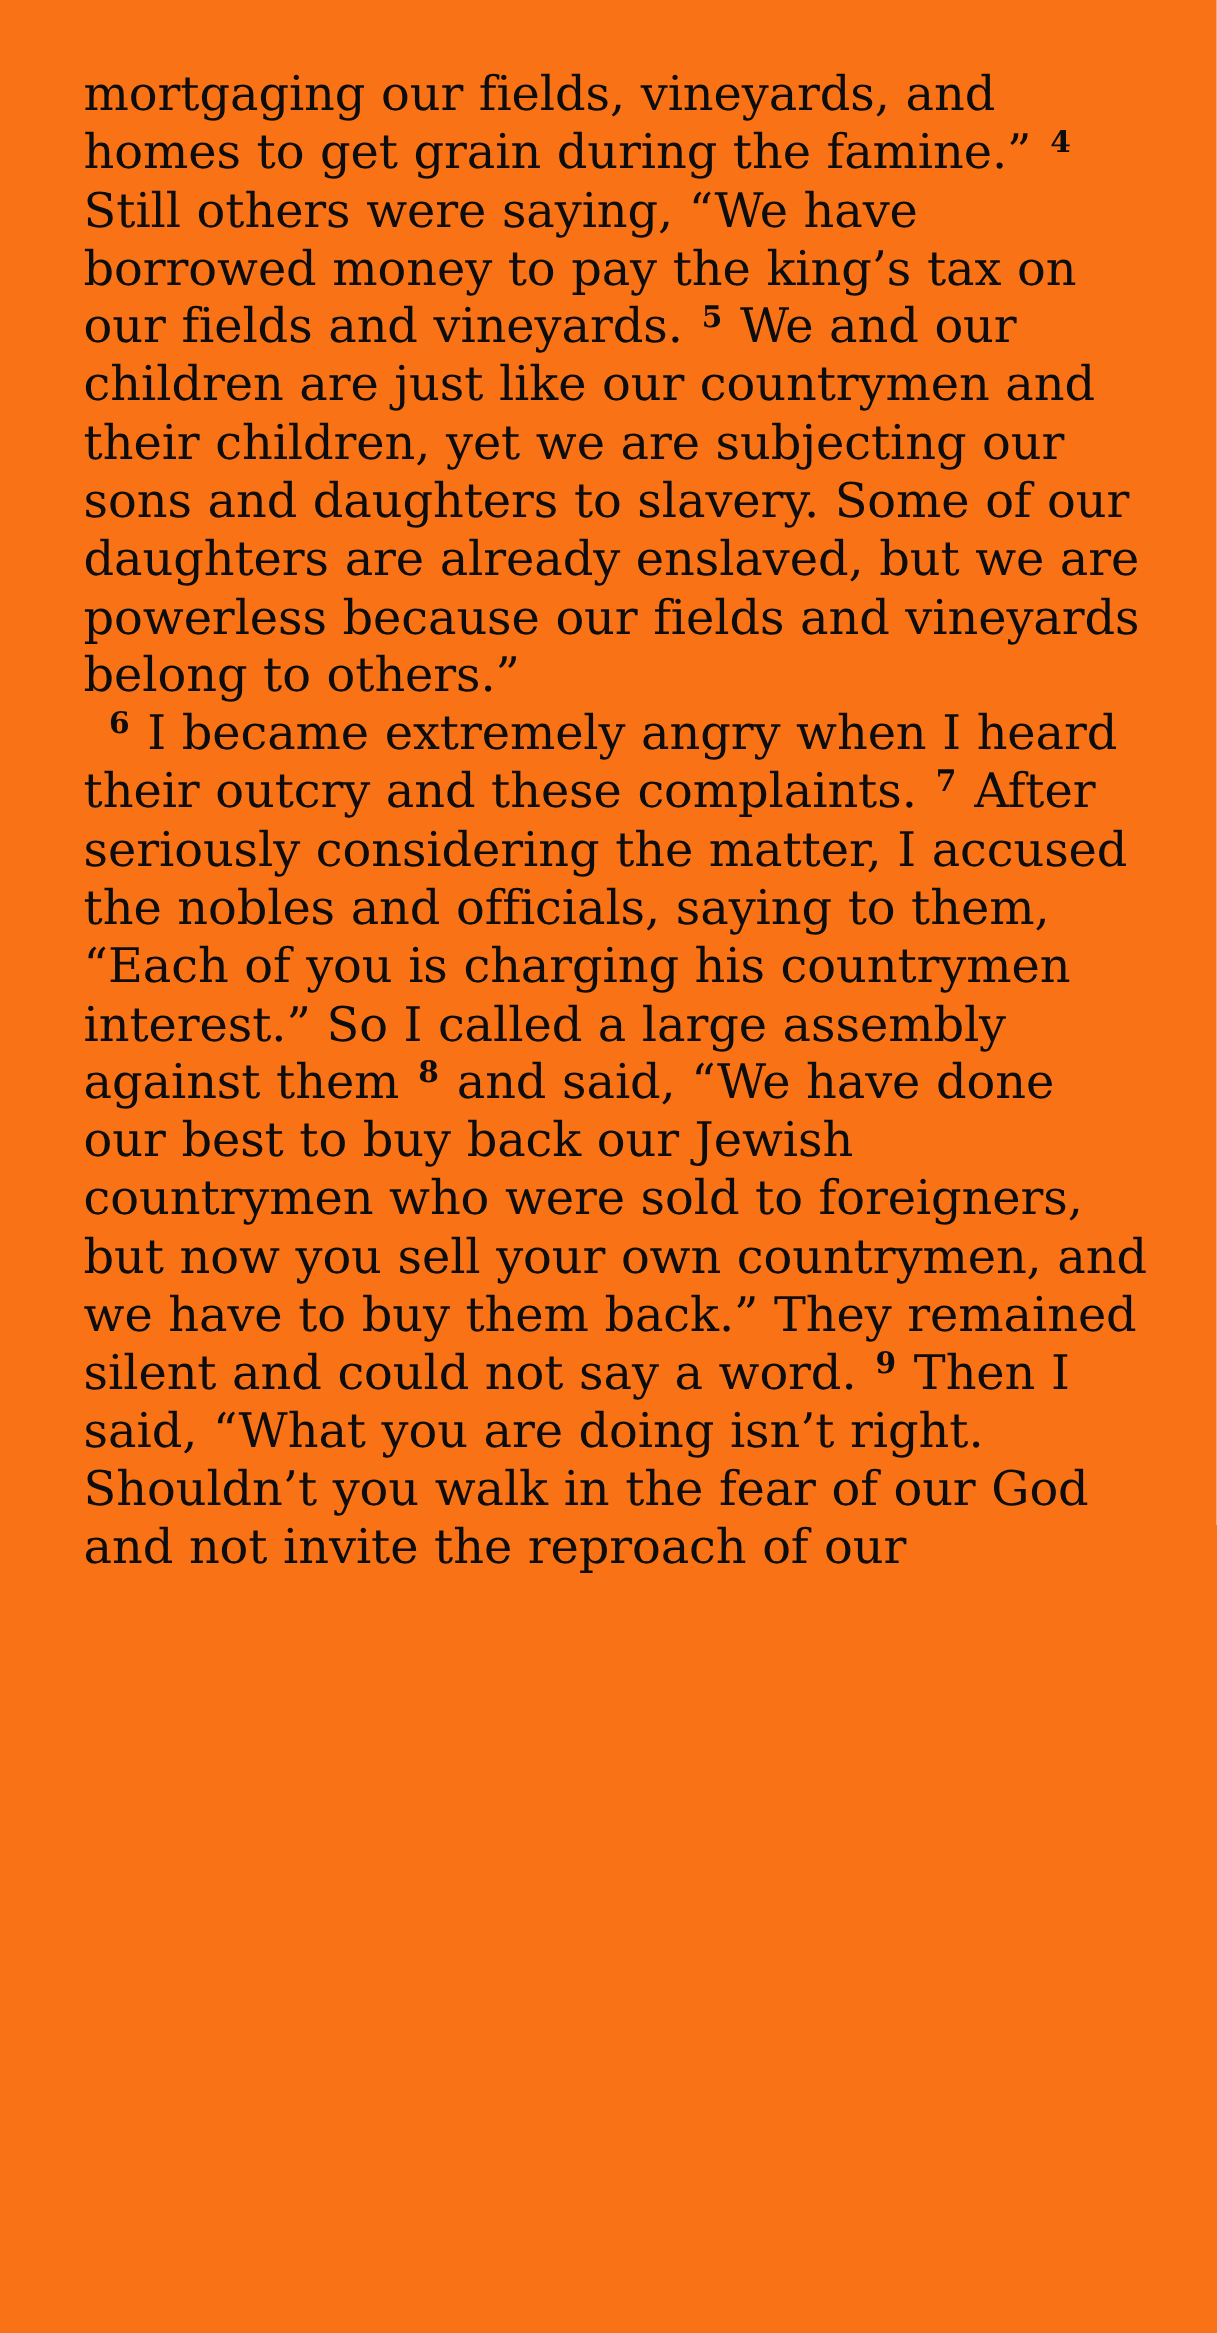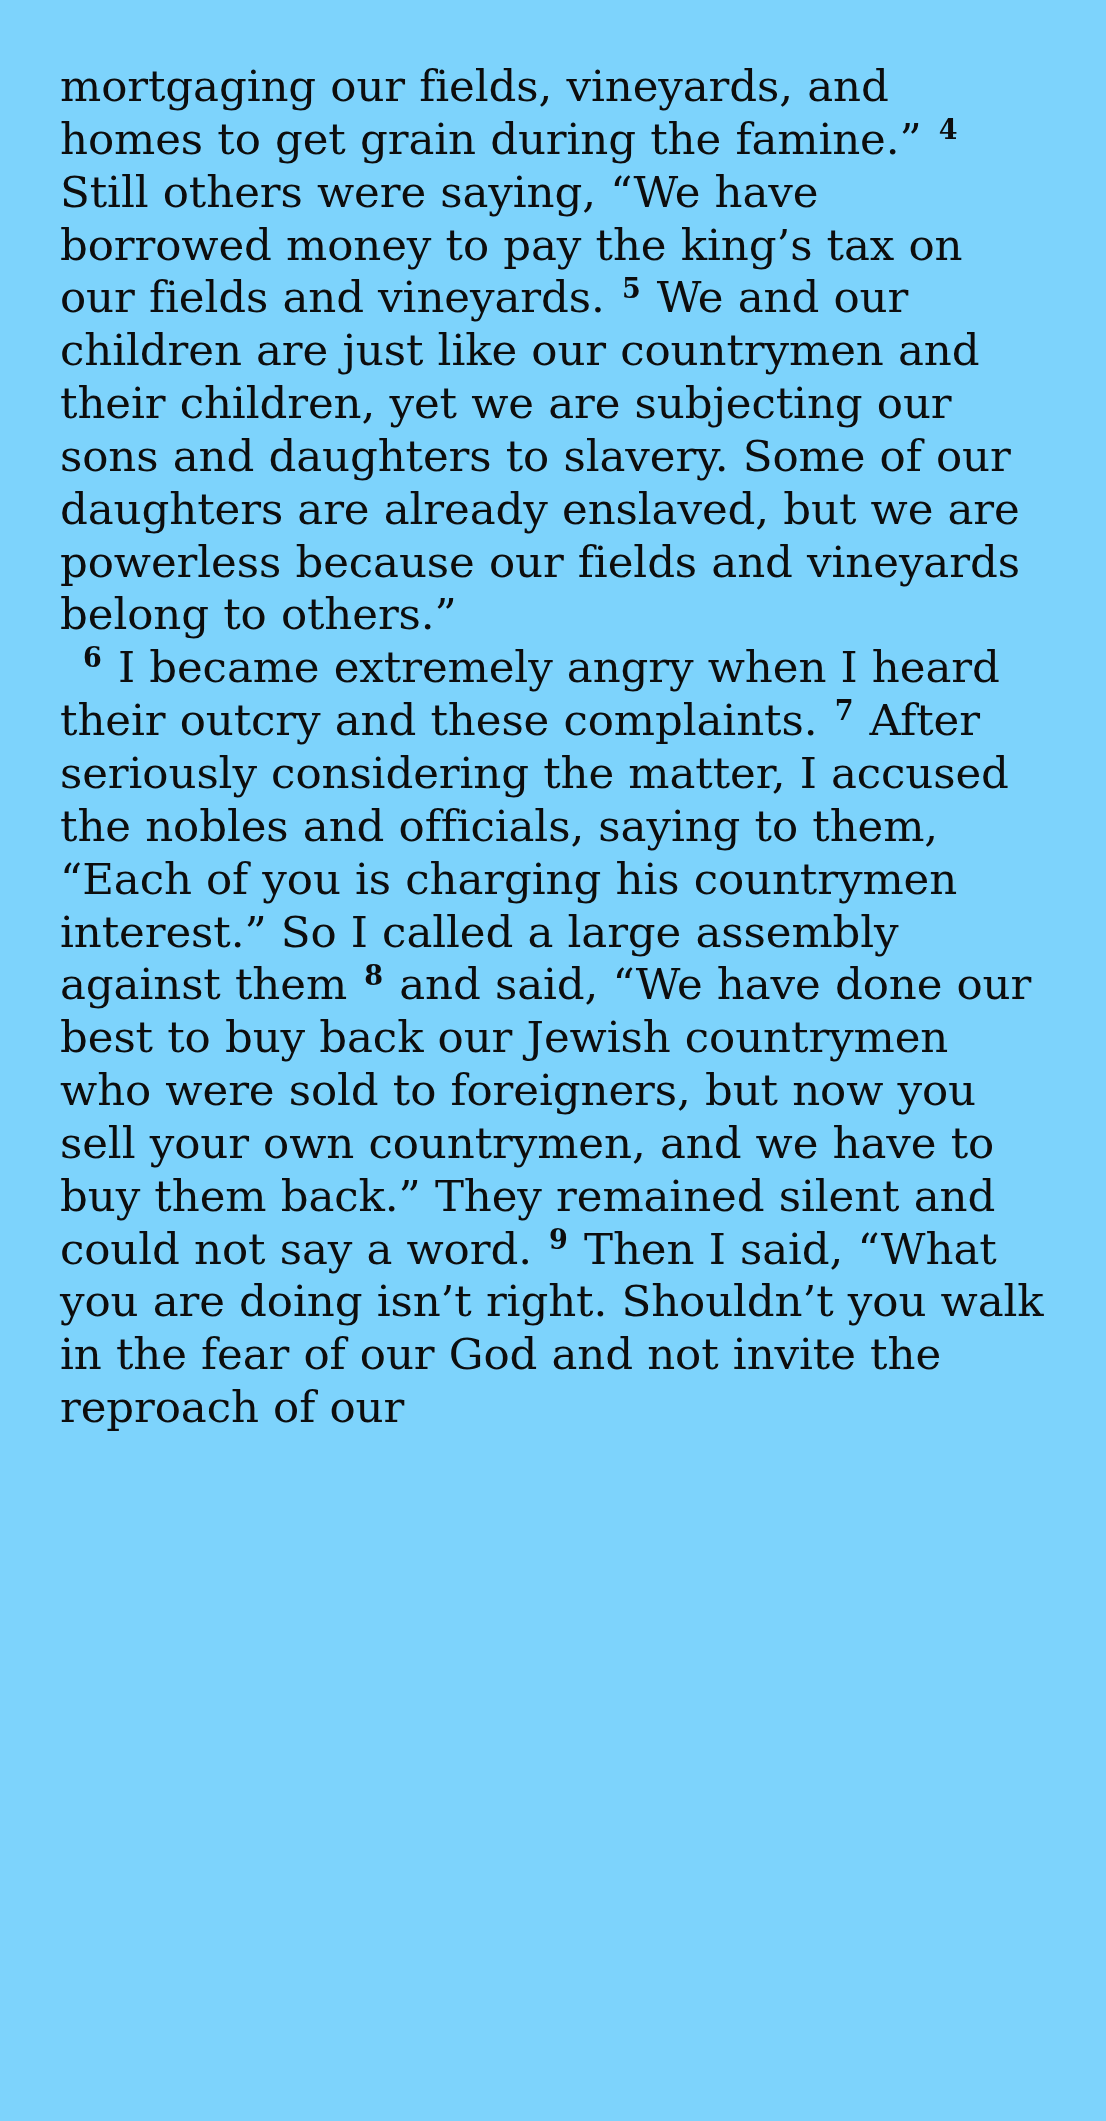"mortgaging our fields, vineyards, and" .page { background: #7dd3fc -> #f97316; padding: 60px 62px 40px 60px -> 60px 62px 40px 76px }
